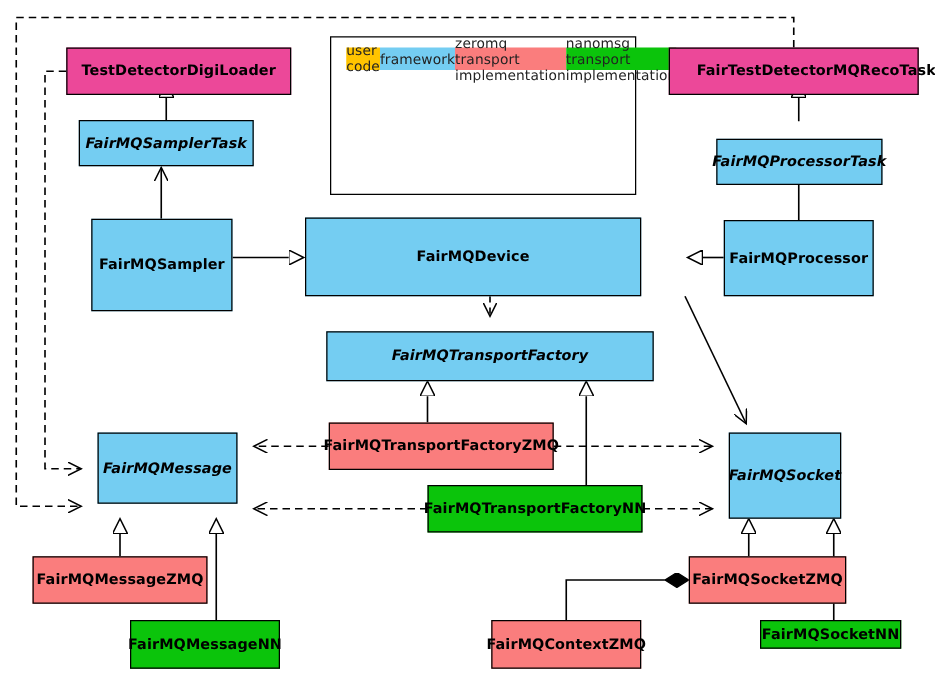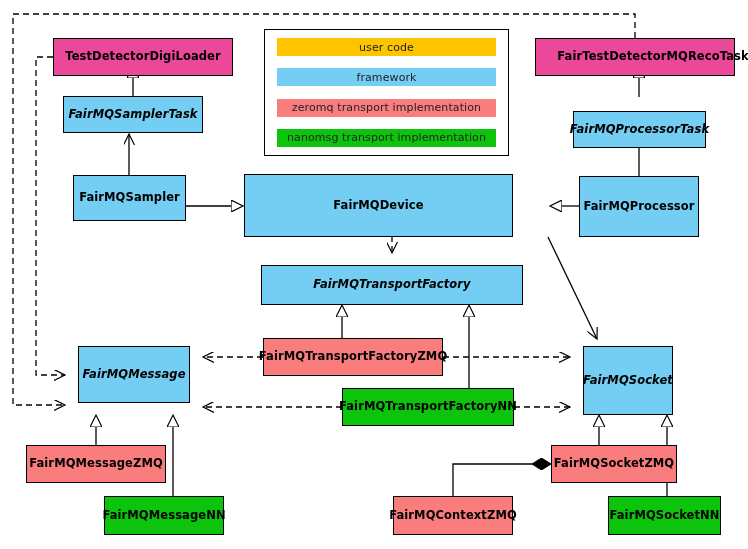"user code" #legend { flex-direction: column -> row }
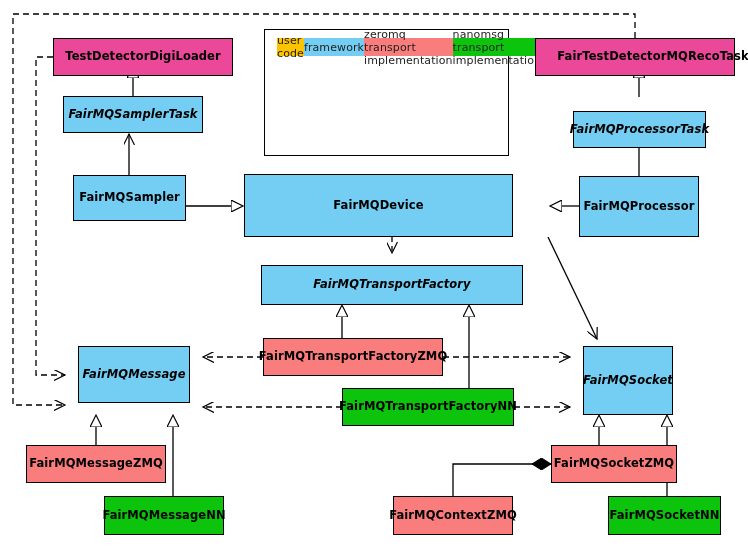"FairMQSampler" div.node { height: 46px -> 74px }
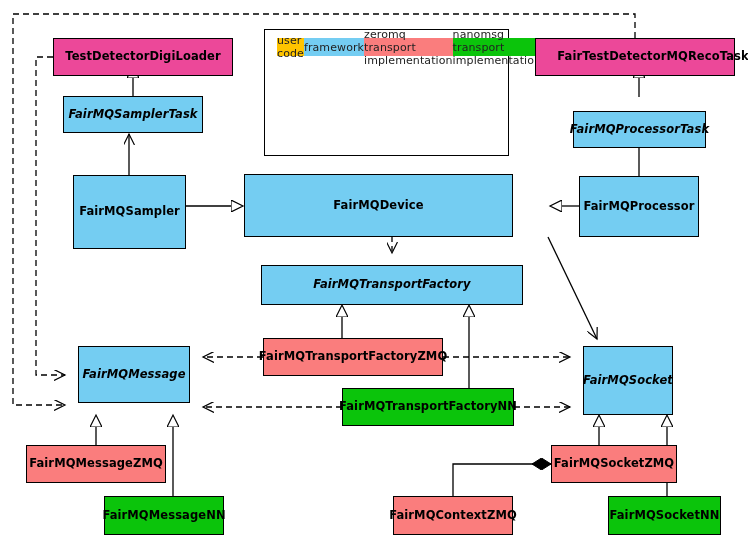"FairMQSocketNN" div.node { height: 39px -> 23px }
